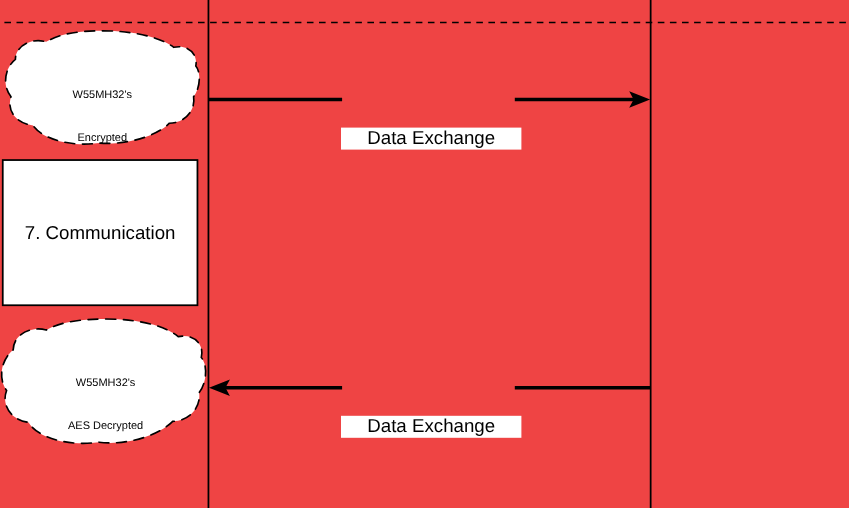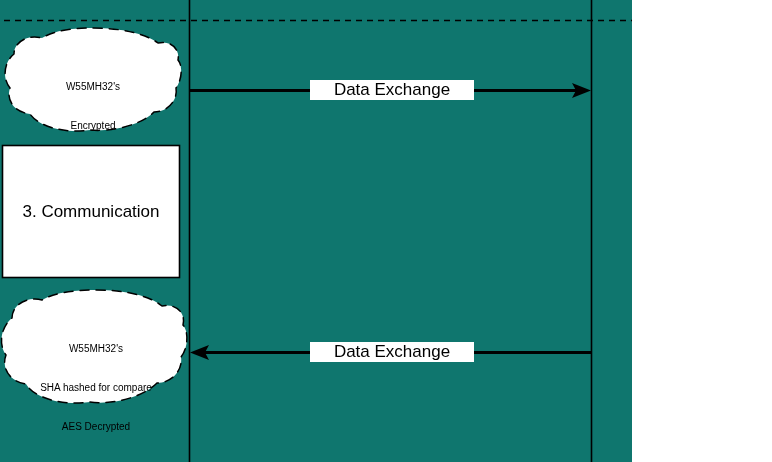"W55MH32's" #canvas { background: #0f766e -> #ef4444; width: 632px -> 772px }
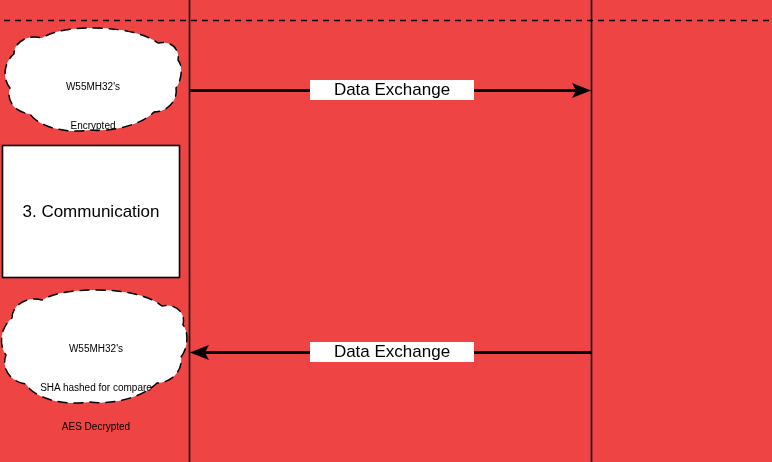"Data Exchange" .arrow-label { margin-top: none -> 36px }
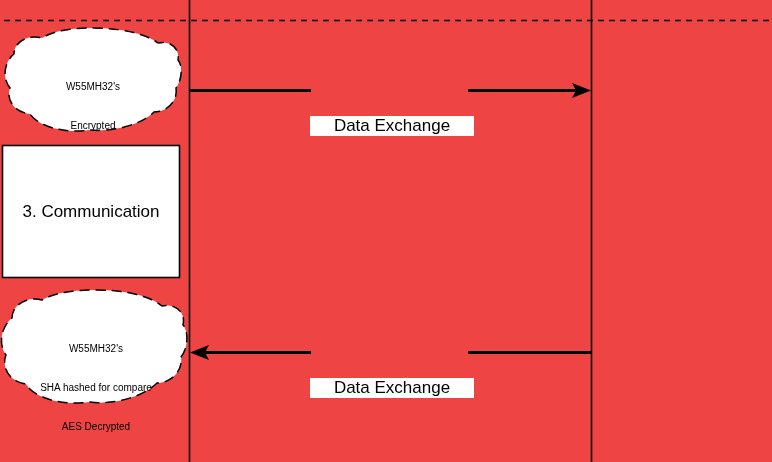"3. Communication" div.txt { text: 3 -> 7 }
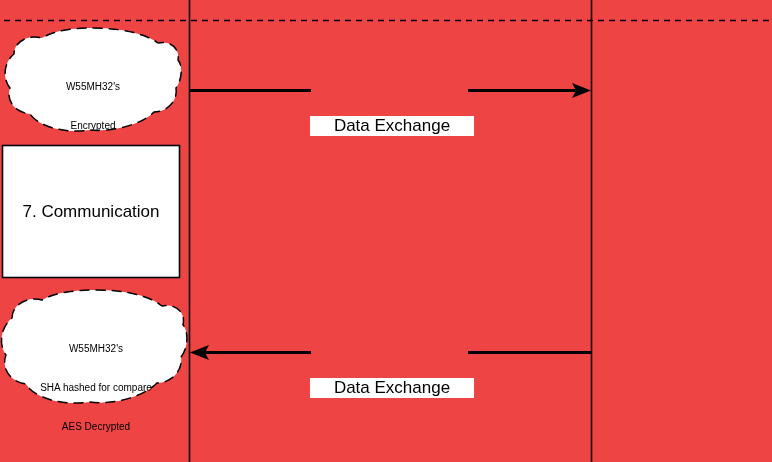"SHA hashed for compare" div { html: <div>SHA hashed for compare</div> -> none }
